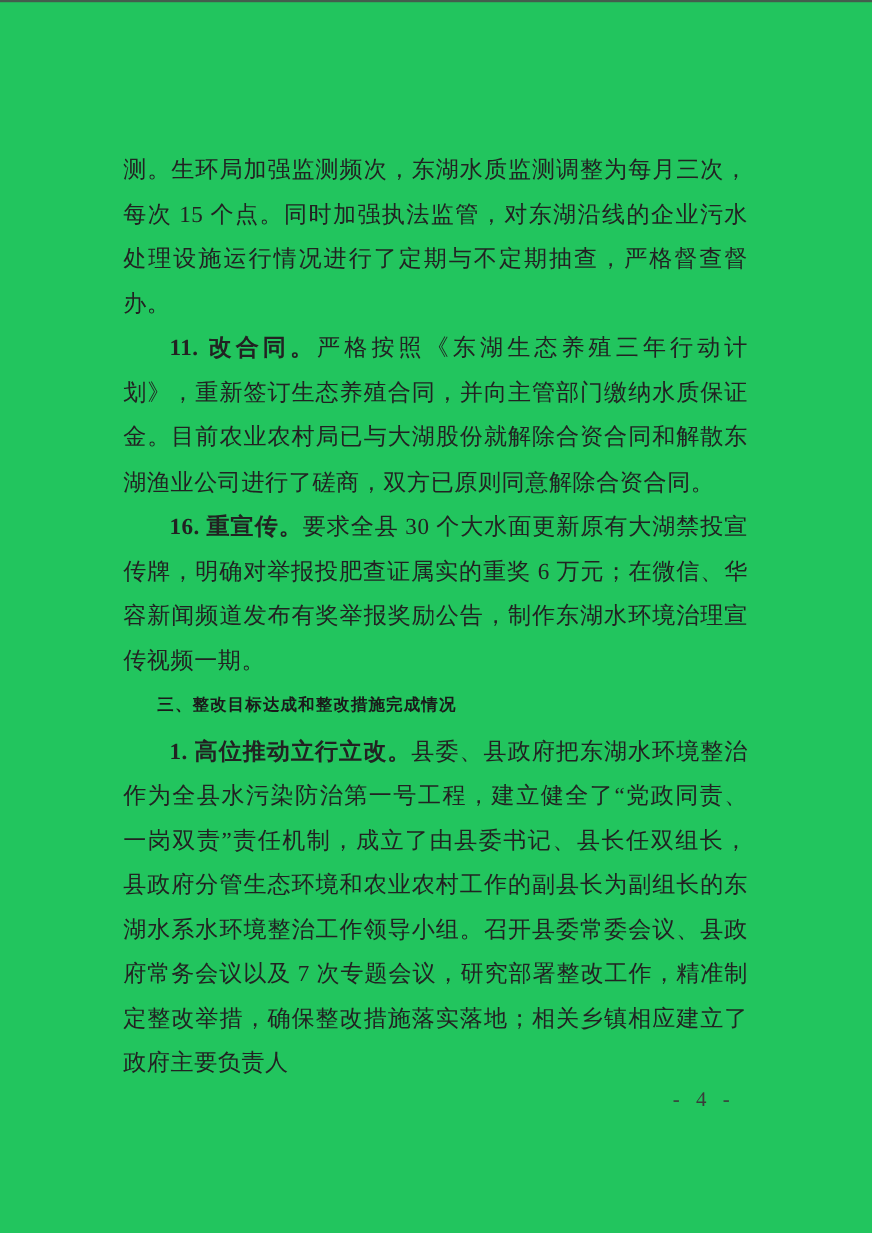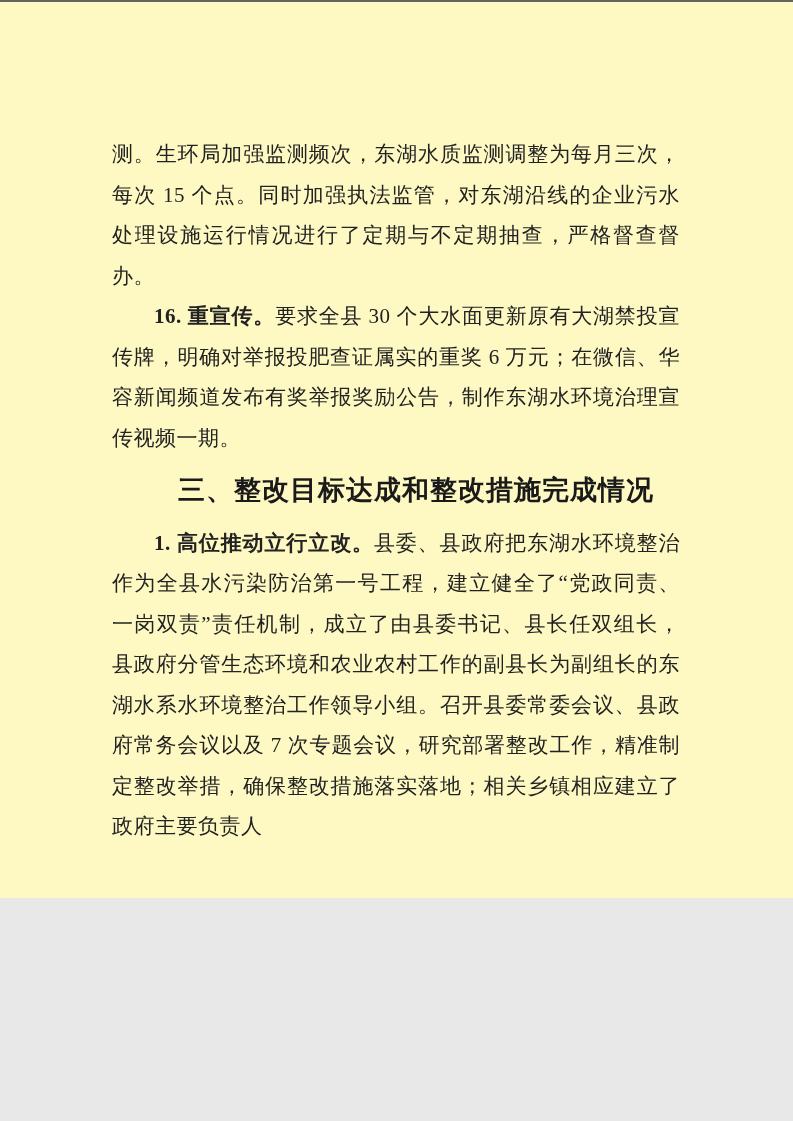"测。生环局加强监测频次，东湖水质监测调整为每月三次，每次 15" .page { background: #fef9c3 -> #22c55e; height: 898px -> 1121px }
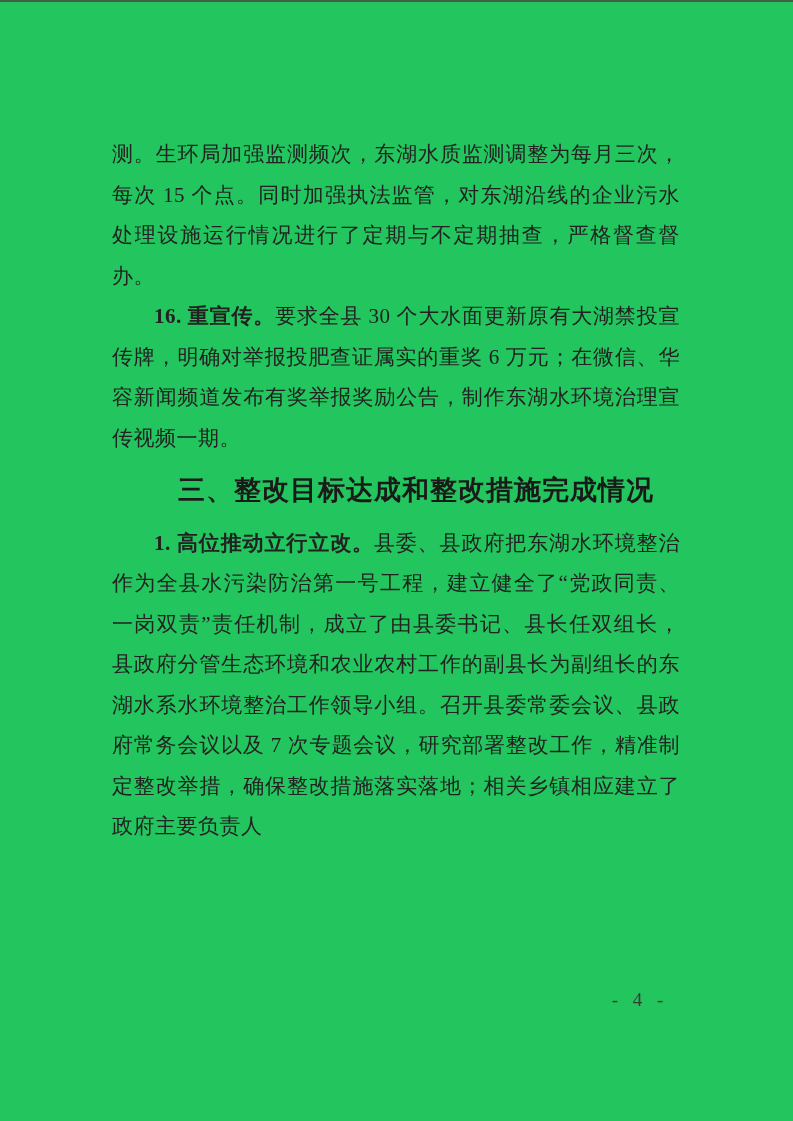"11." p.para { html: none -> <p><span>11. 改合同。</span><span>严格按照《东湖生态养殖三年行动计划》，重新签订生态养殖合同，并向主管部门缴纳水质保证金。目前农业农村局已与大湖股份就解除合资合同和解散东湖渔业公司进行了磋商，双方已原则同意解除合资合同。</span></p> }
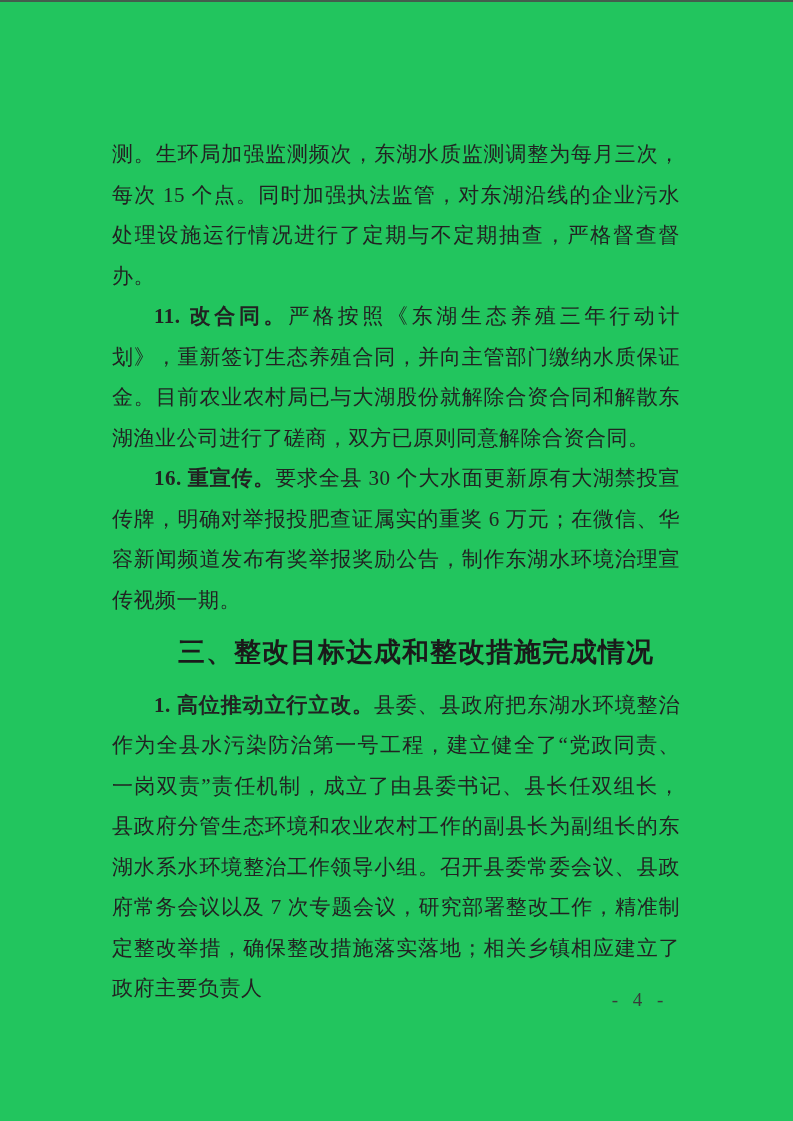"三、整改目标达成和整改措施完成情况" .section-heading { font-size: 27px -> 15px; margin: 12px -> 1px }
